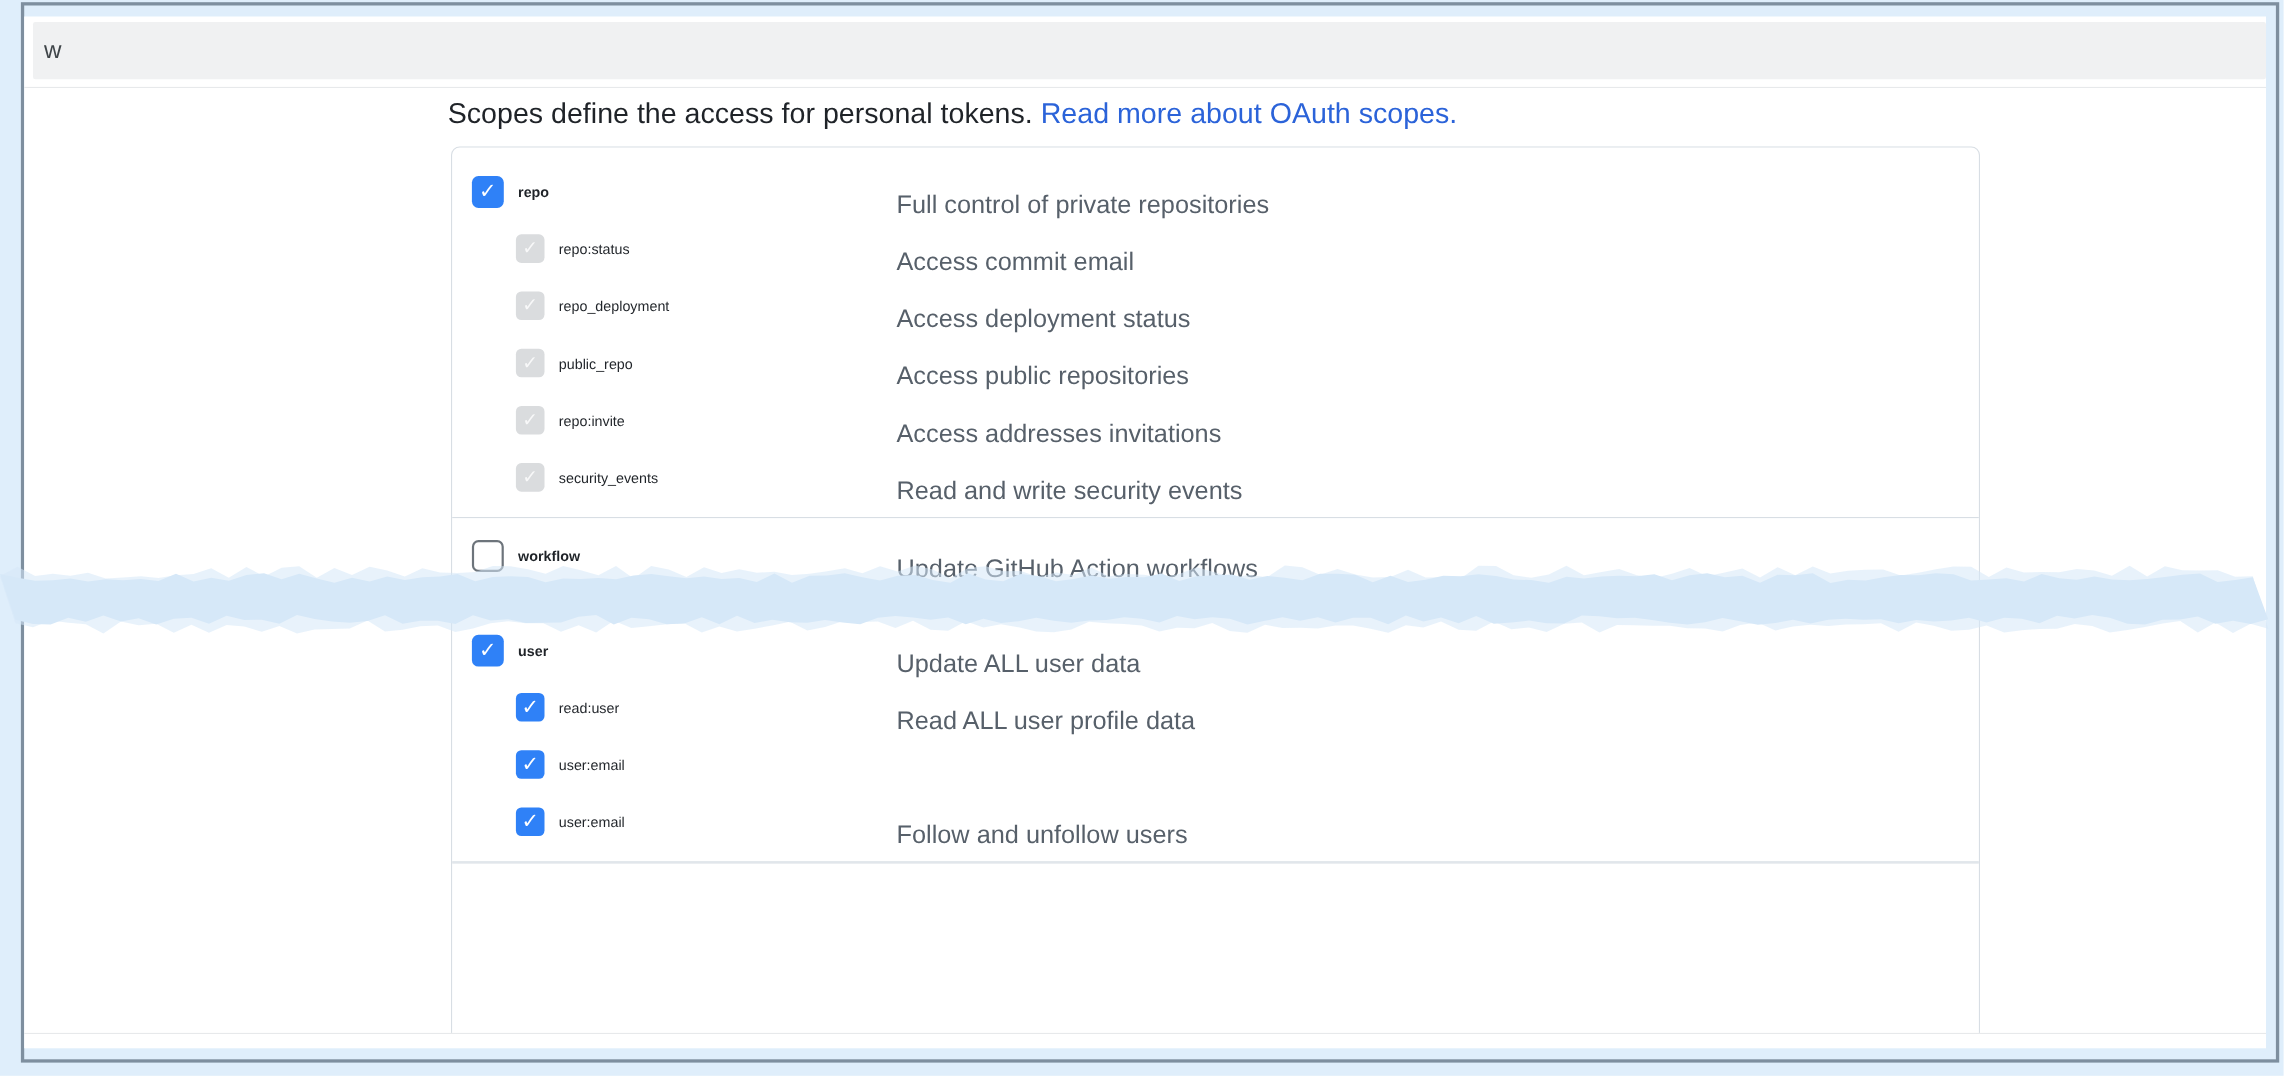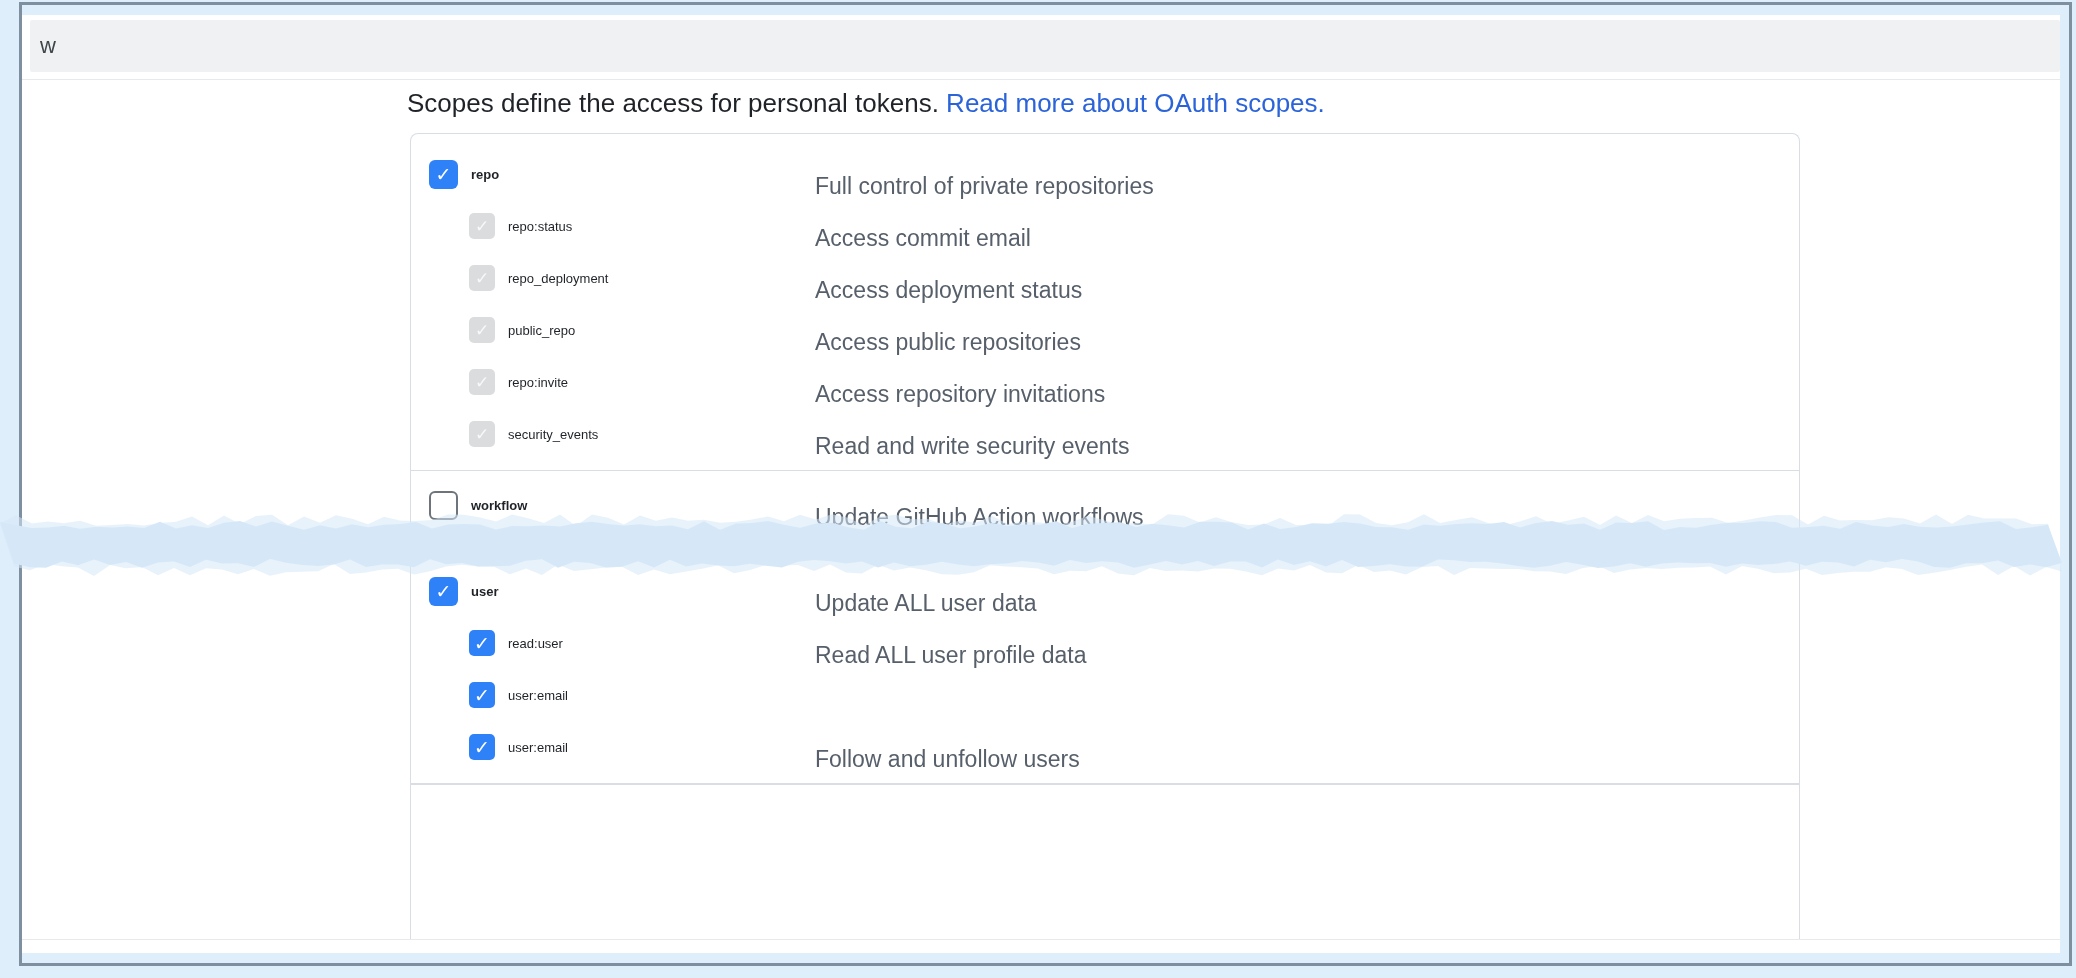"Access repository invitations" span.desc { text: repository -> addresses }
